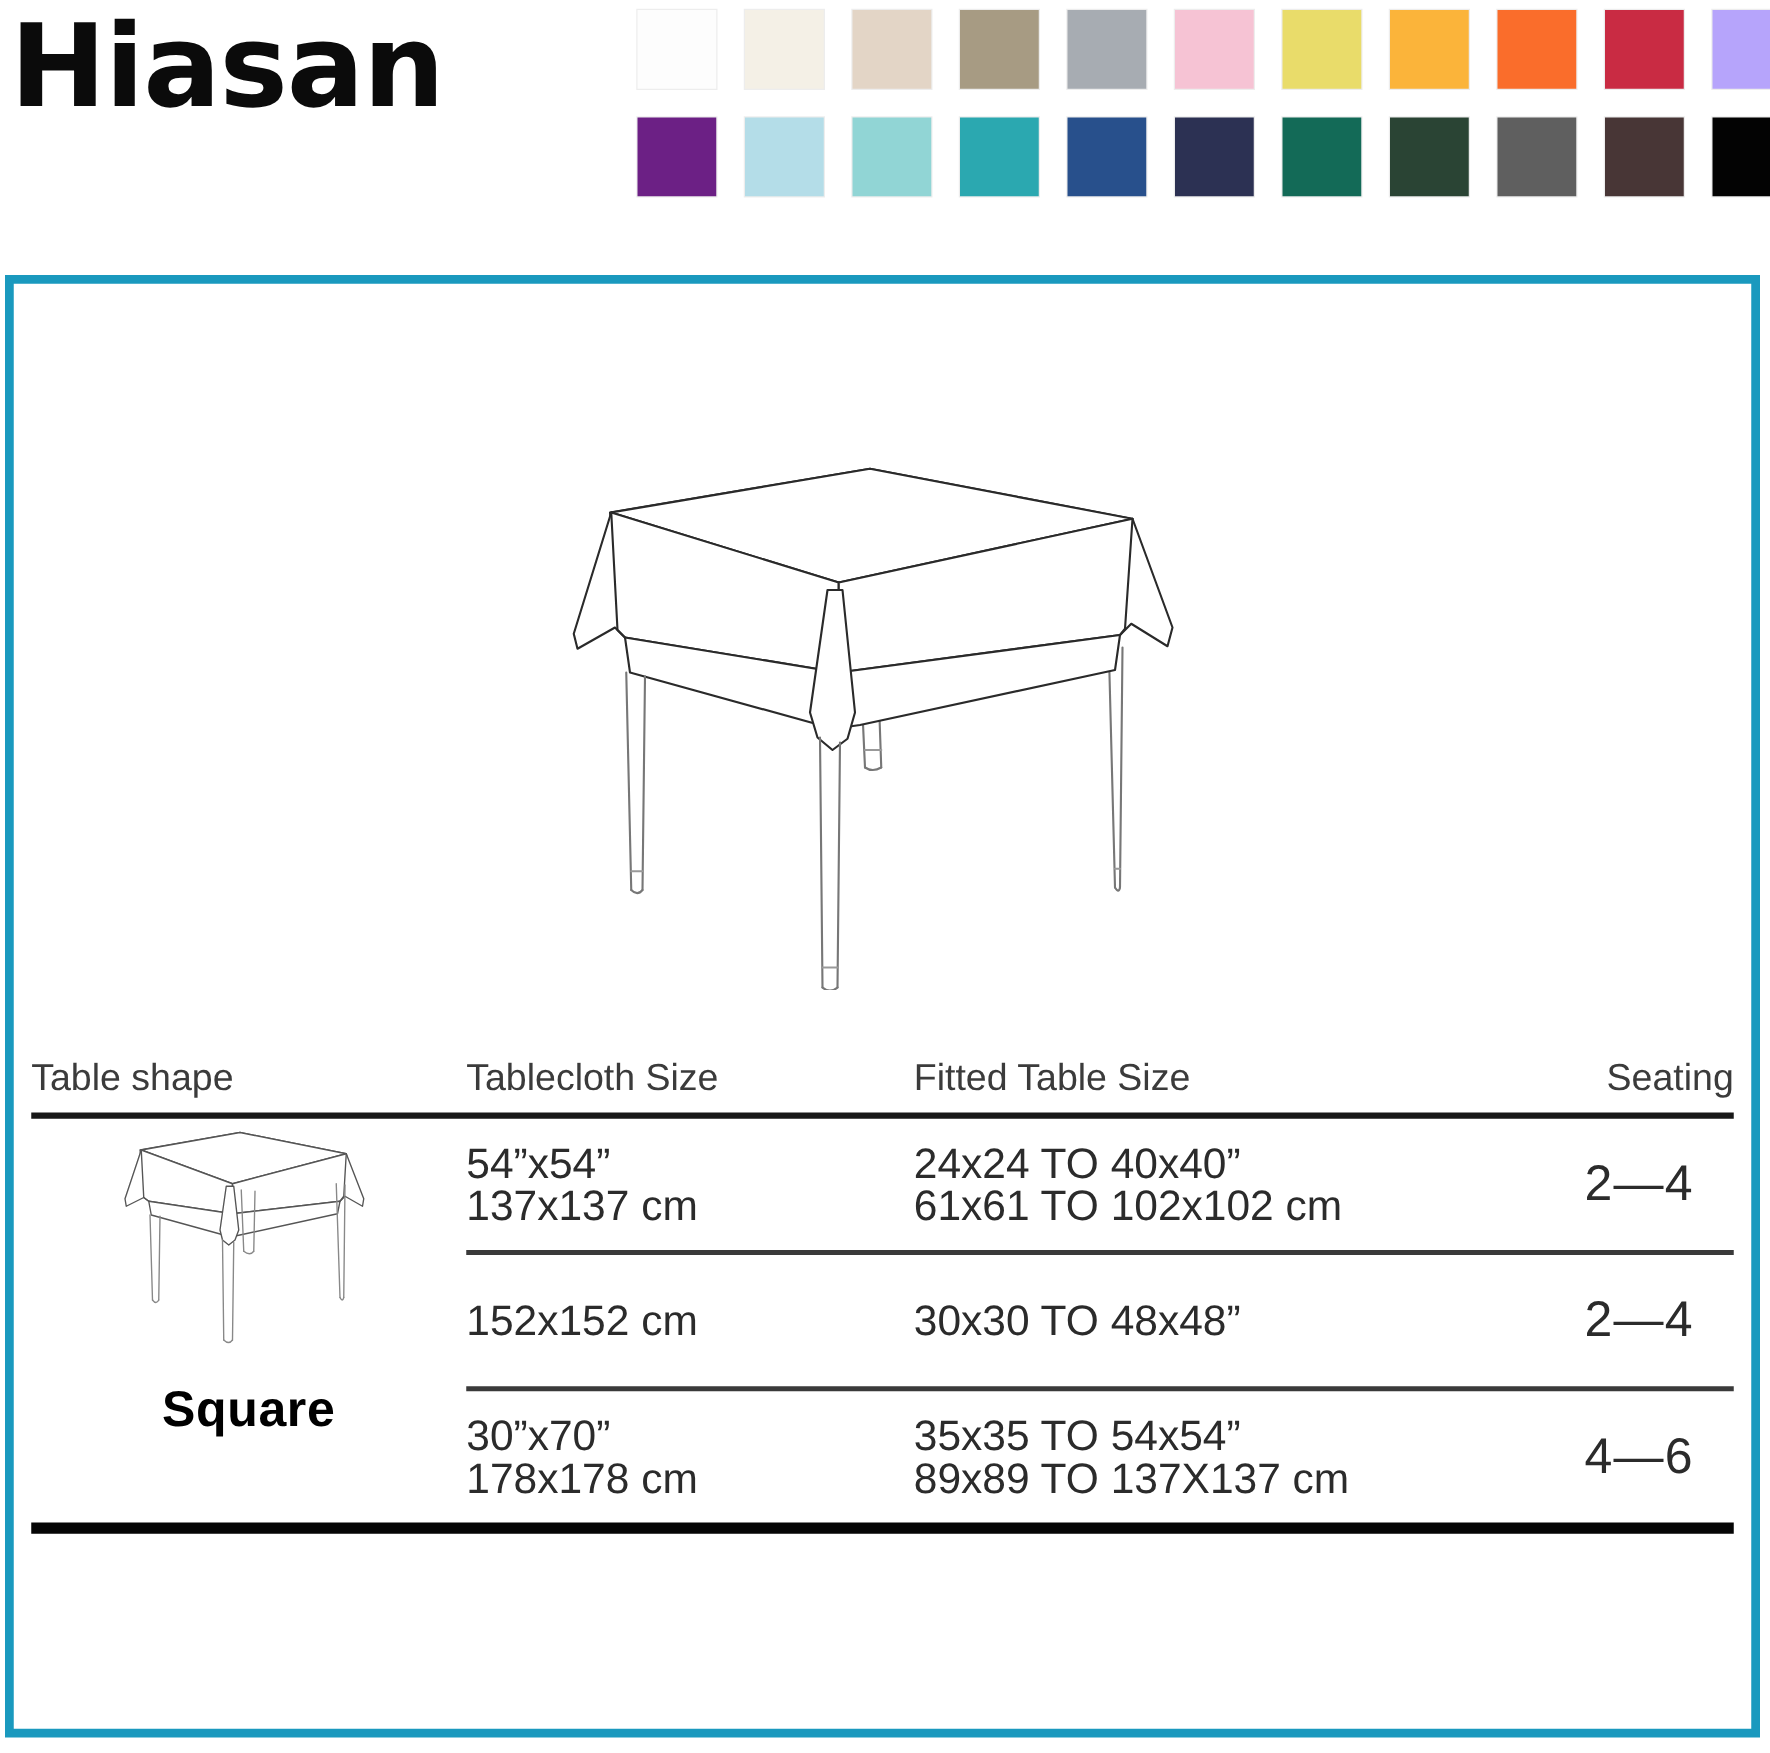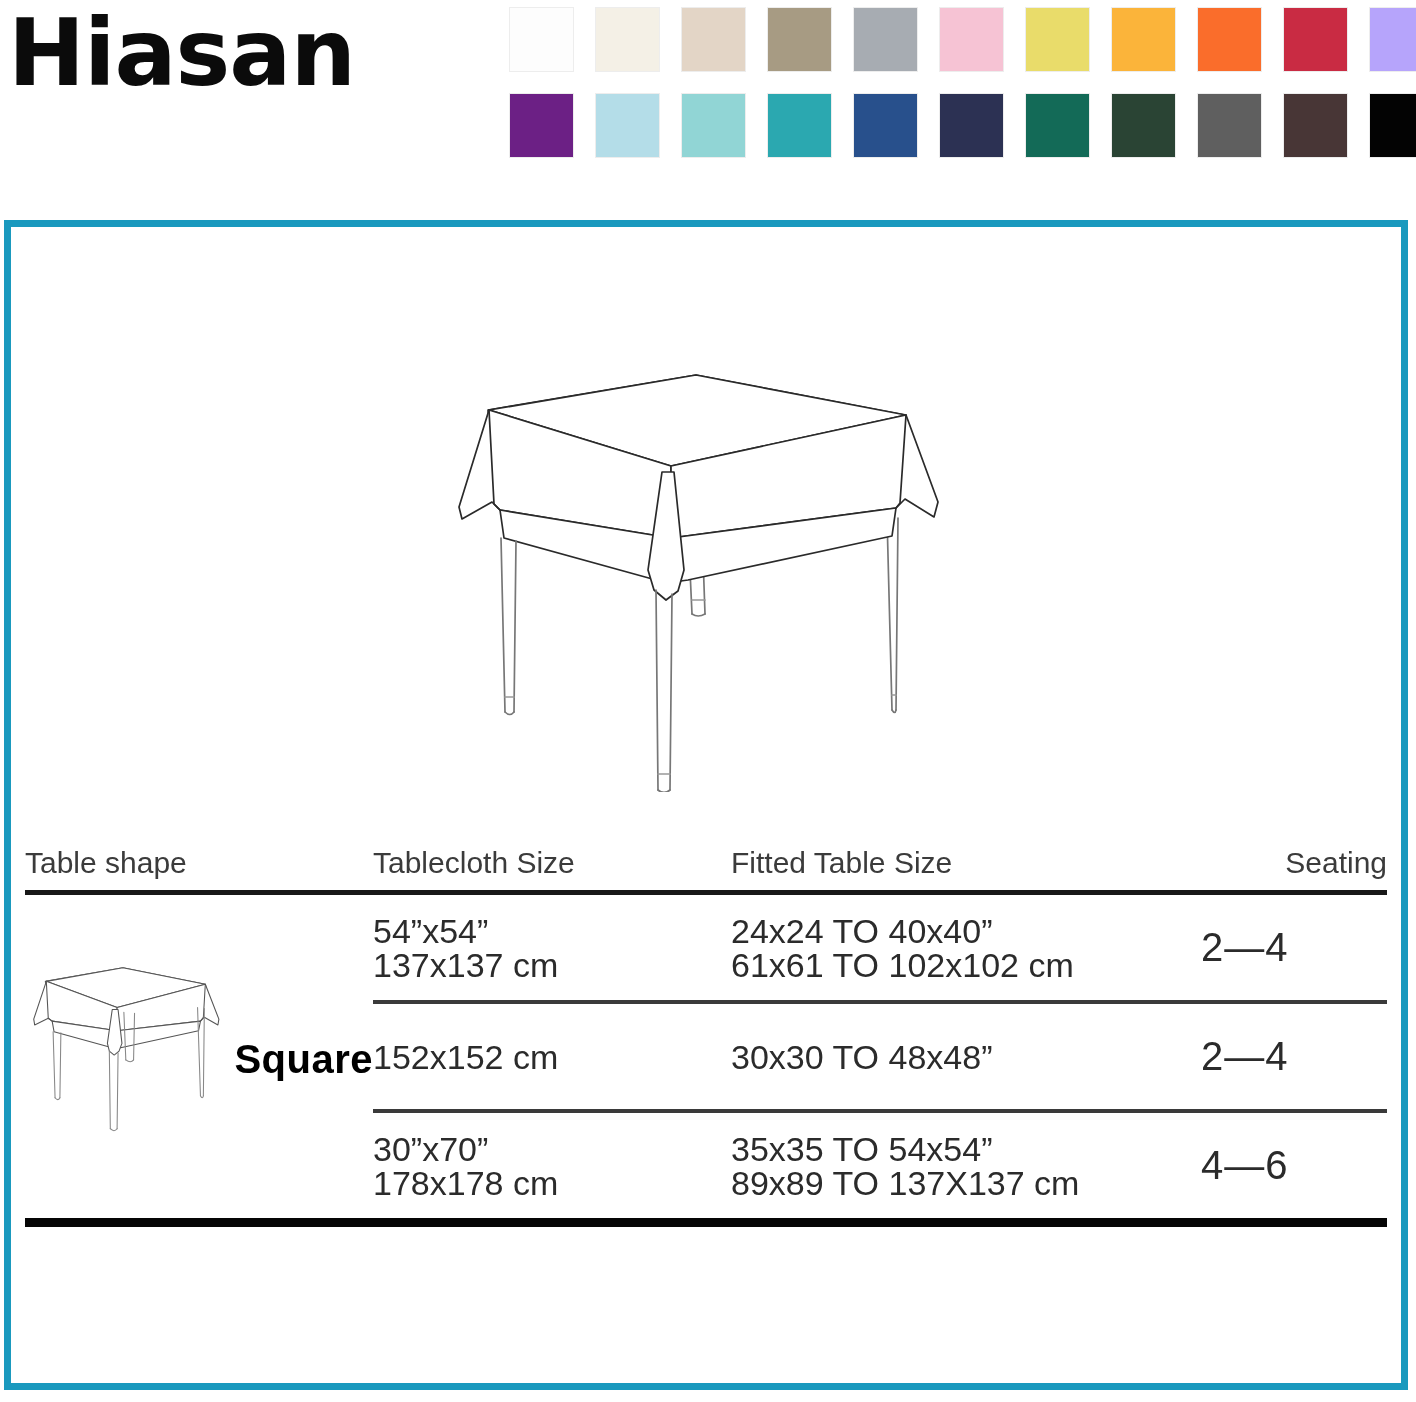"2—4" .cell-seat { text-align: none -> right }
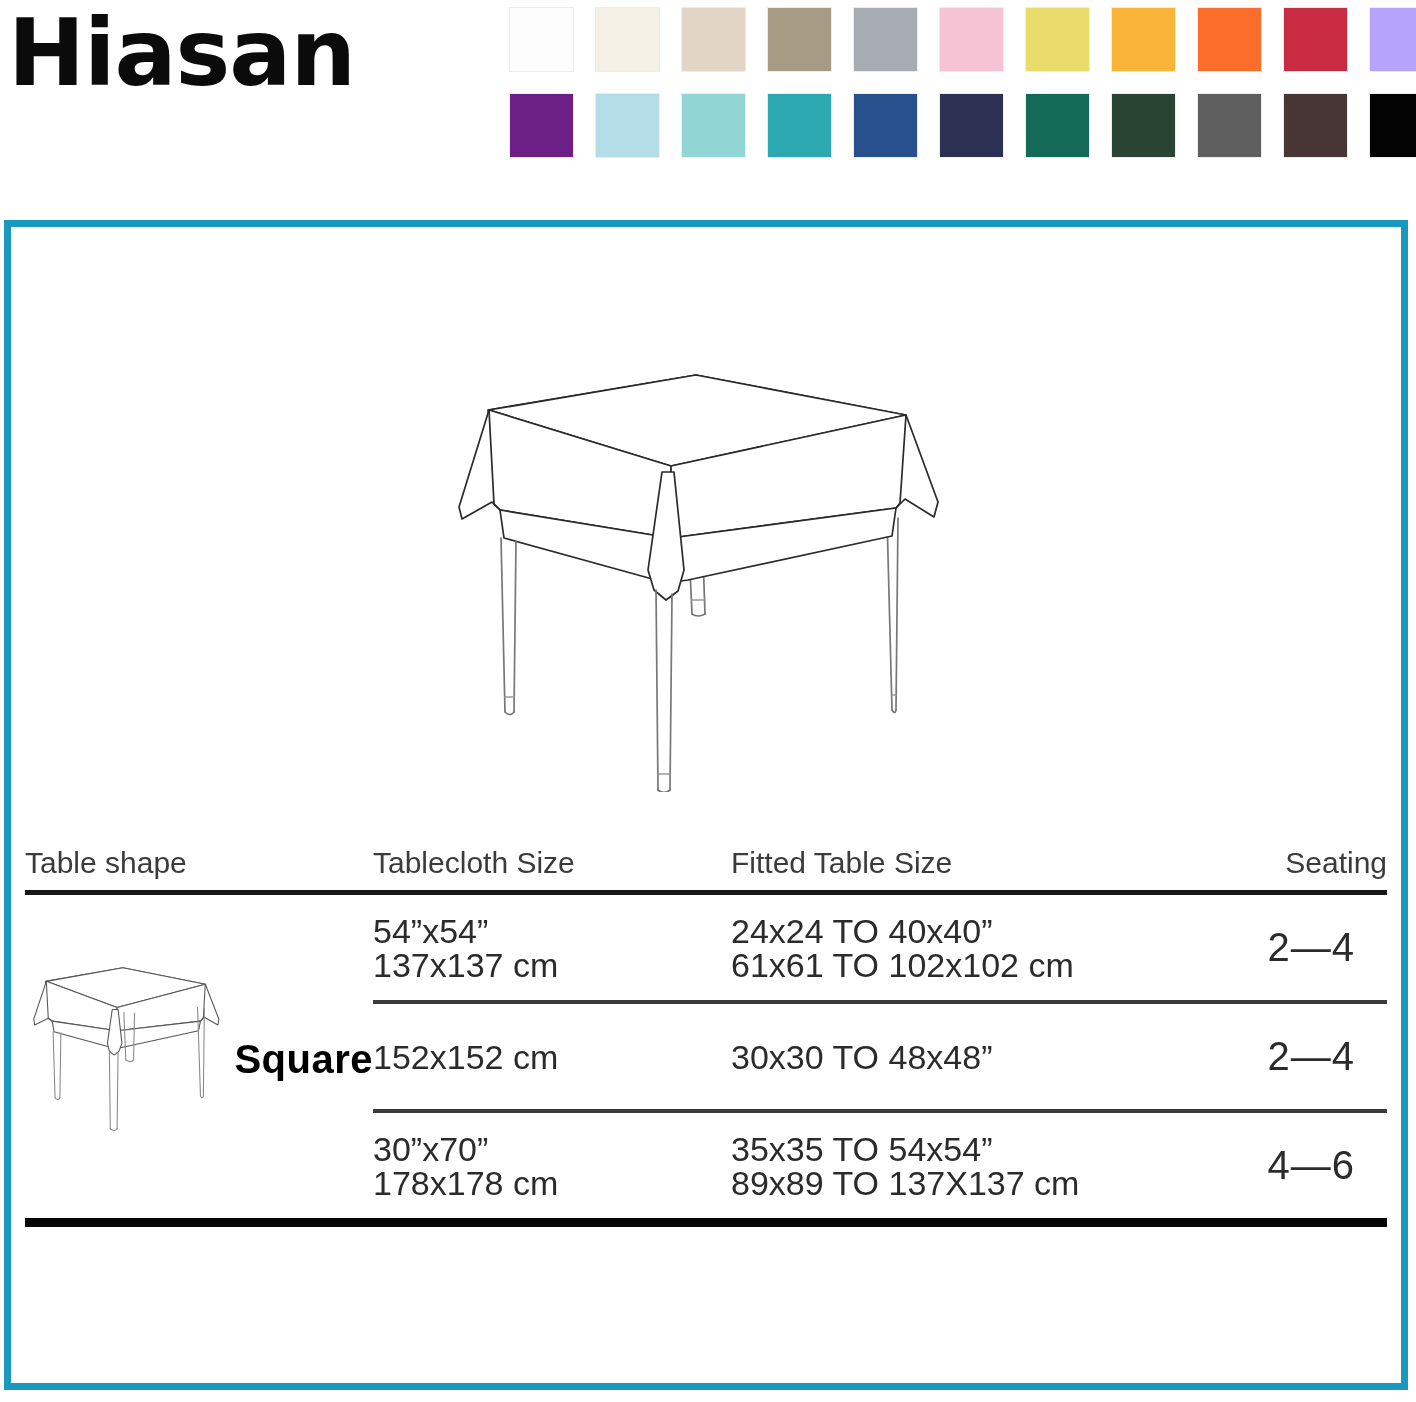"Square" #shape-cell { flex-direction: row -> column }
